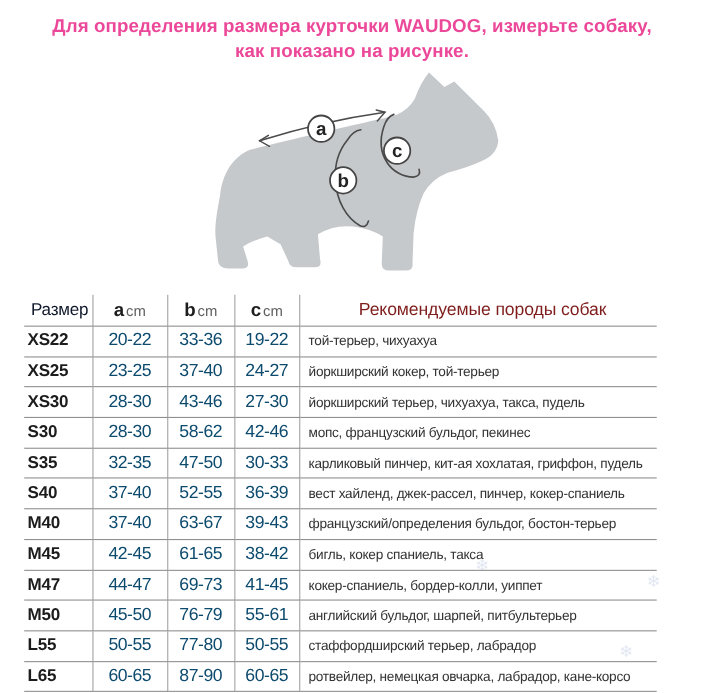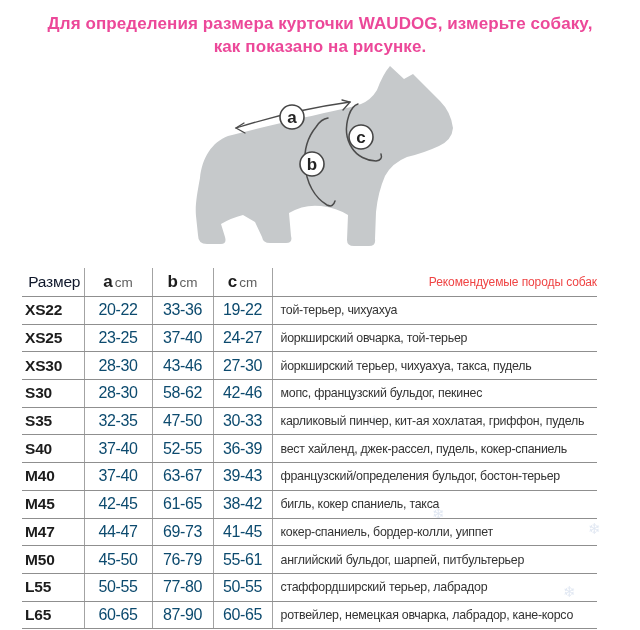"Рекомендуемые породы собак" th.col-breeds { color: #ef4444 -> #7f1d1d; font-size: 12px -> 16px; text-align: right -> center }
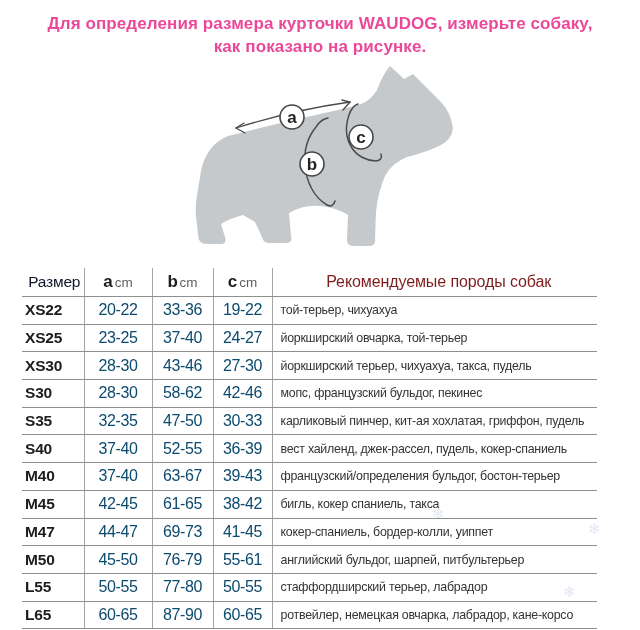"йоркширский овчарка, той-терьер" td.col-breeds { text: овчарка -> кокер }
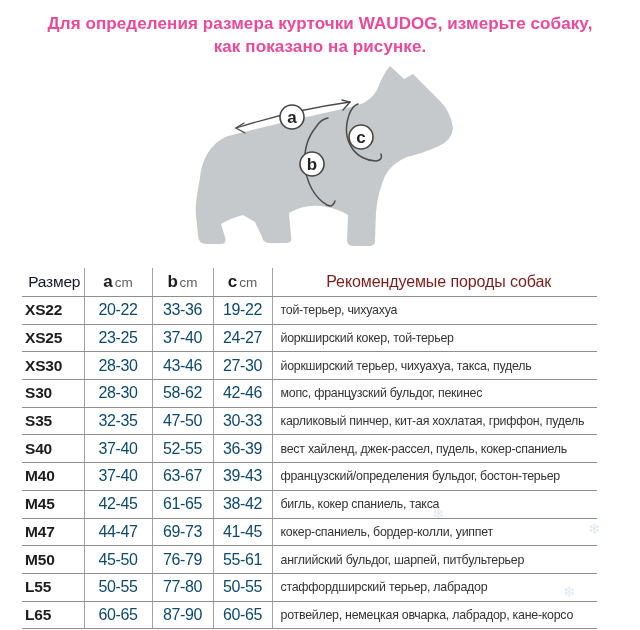"вест хайленд, джек-рассел, пудель," td.col-breeds { text: пудель -> пинчер }
